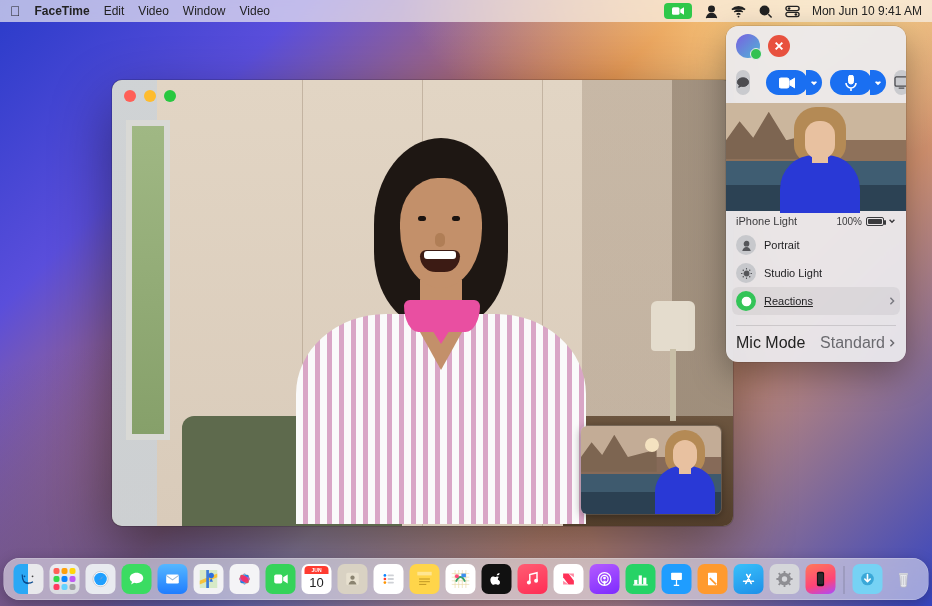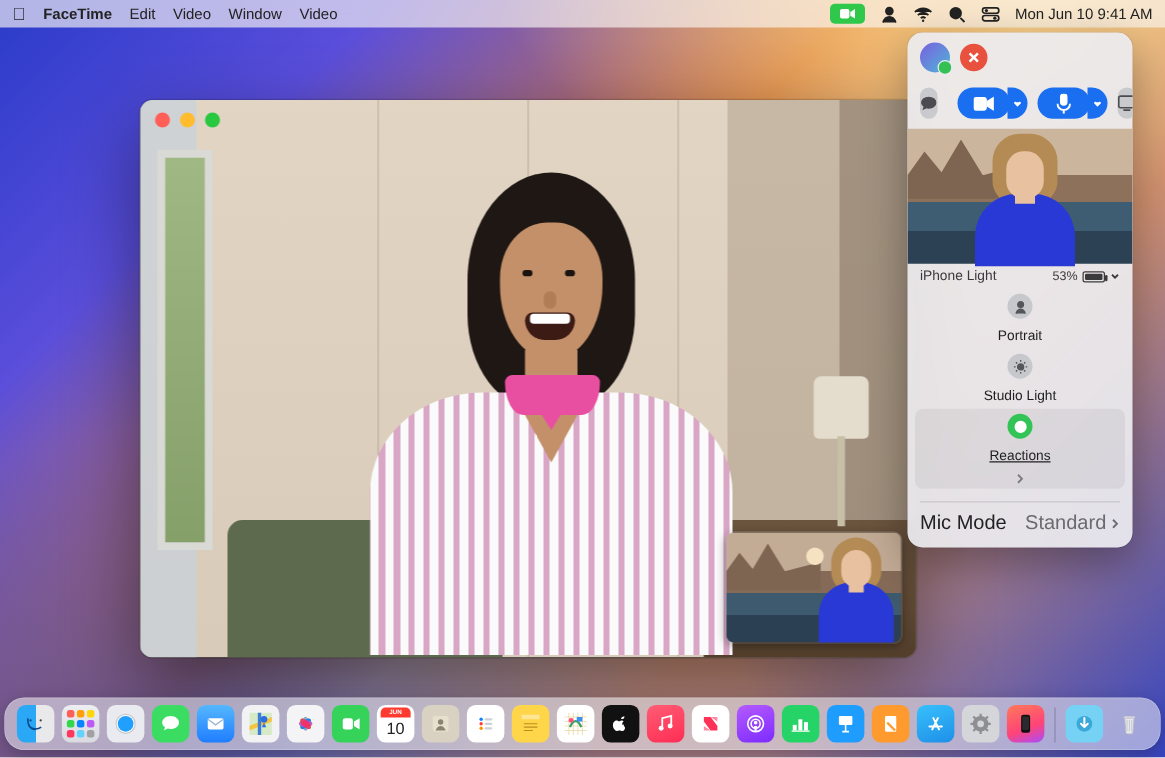"53%" span { text: 53% -> 100% }
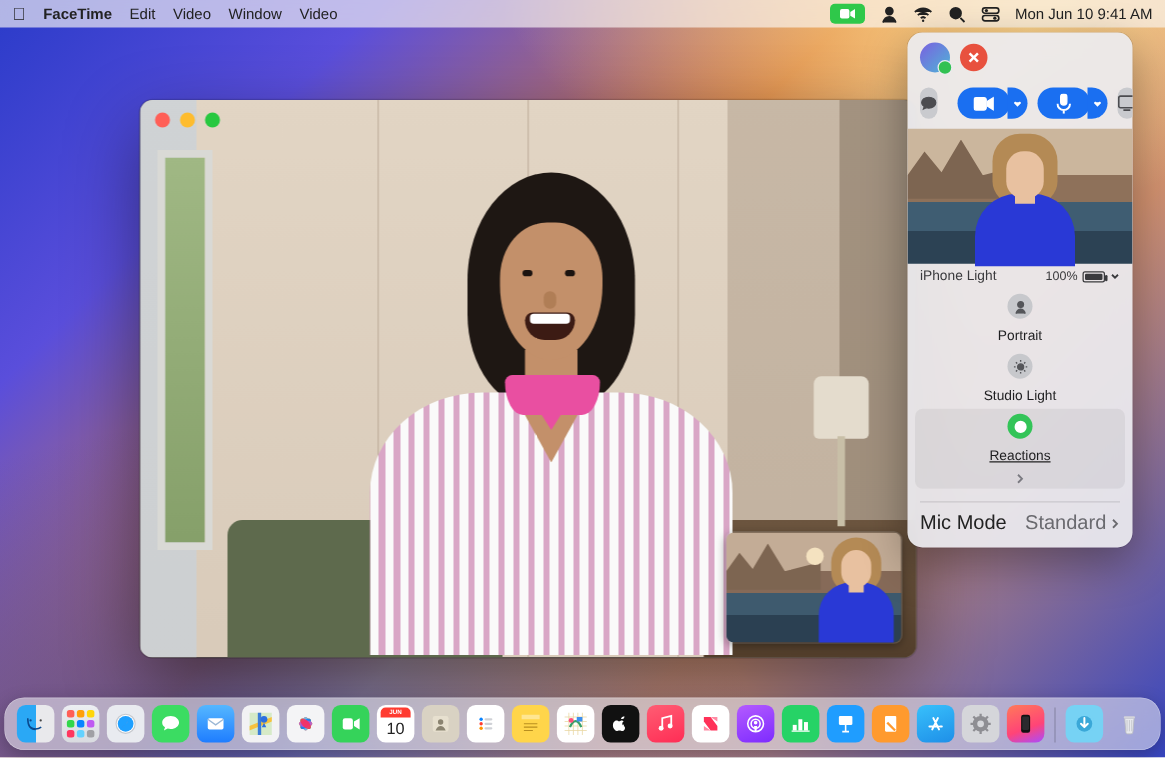"Portrait" .opt { flex-direction: column -> none }
